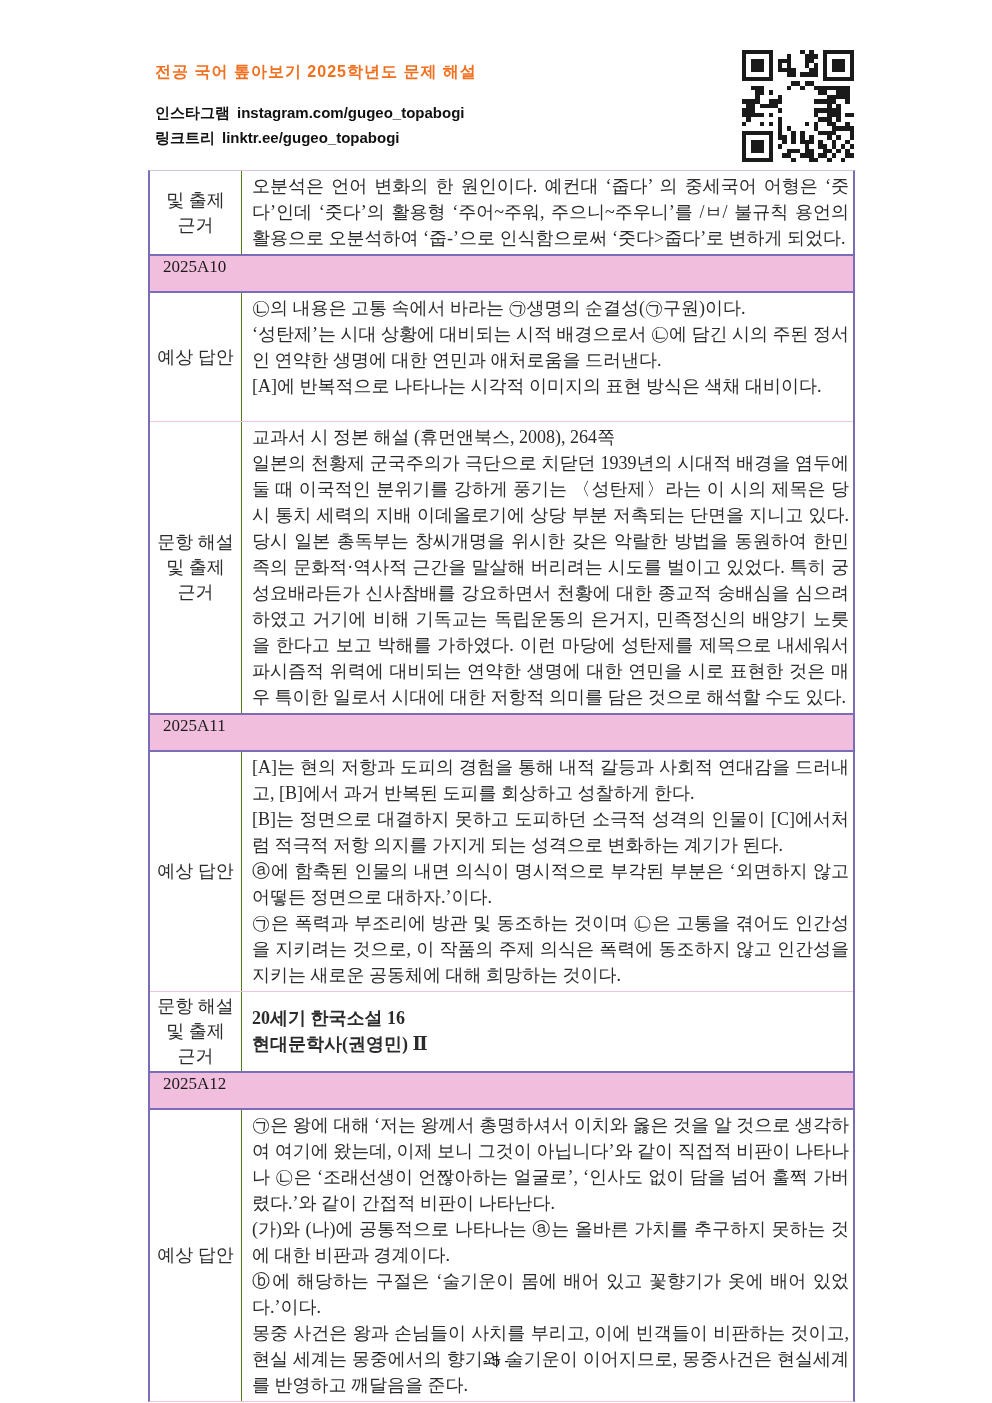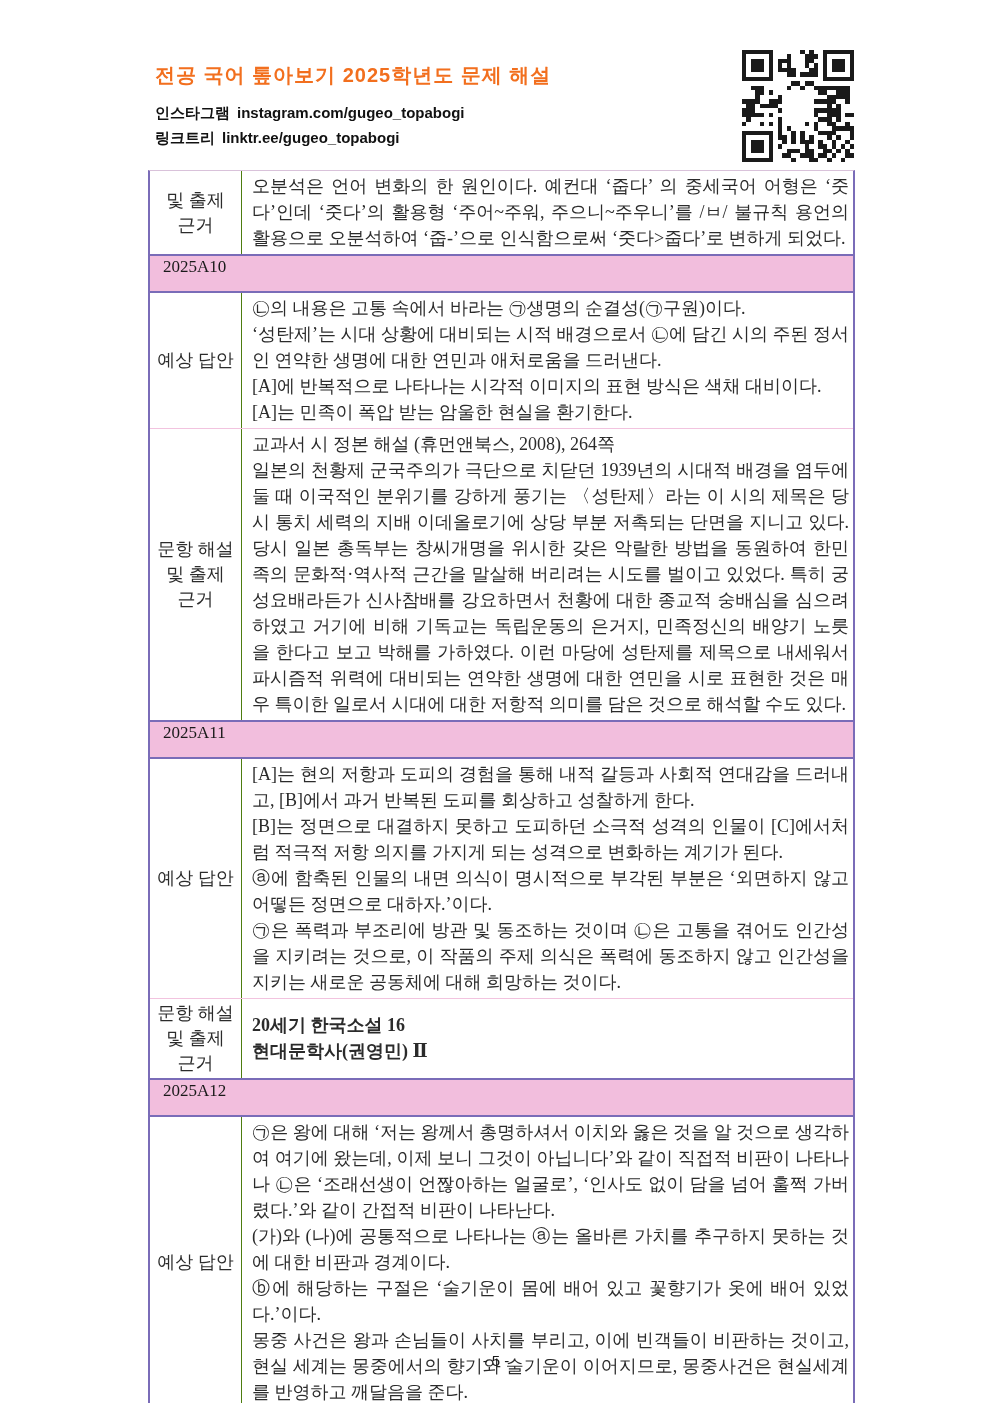"전공 국어 톺아보기 2025학년도 문제" .hdr-title { font-size: 20px -> 16px }
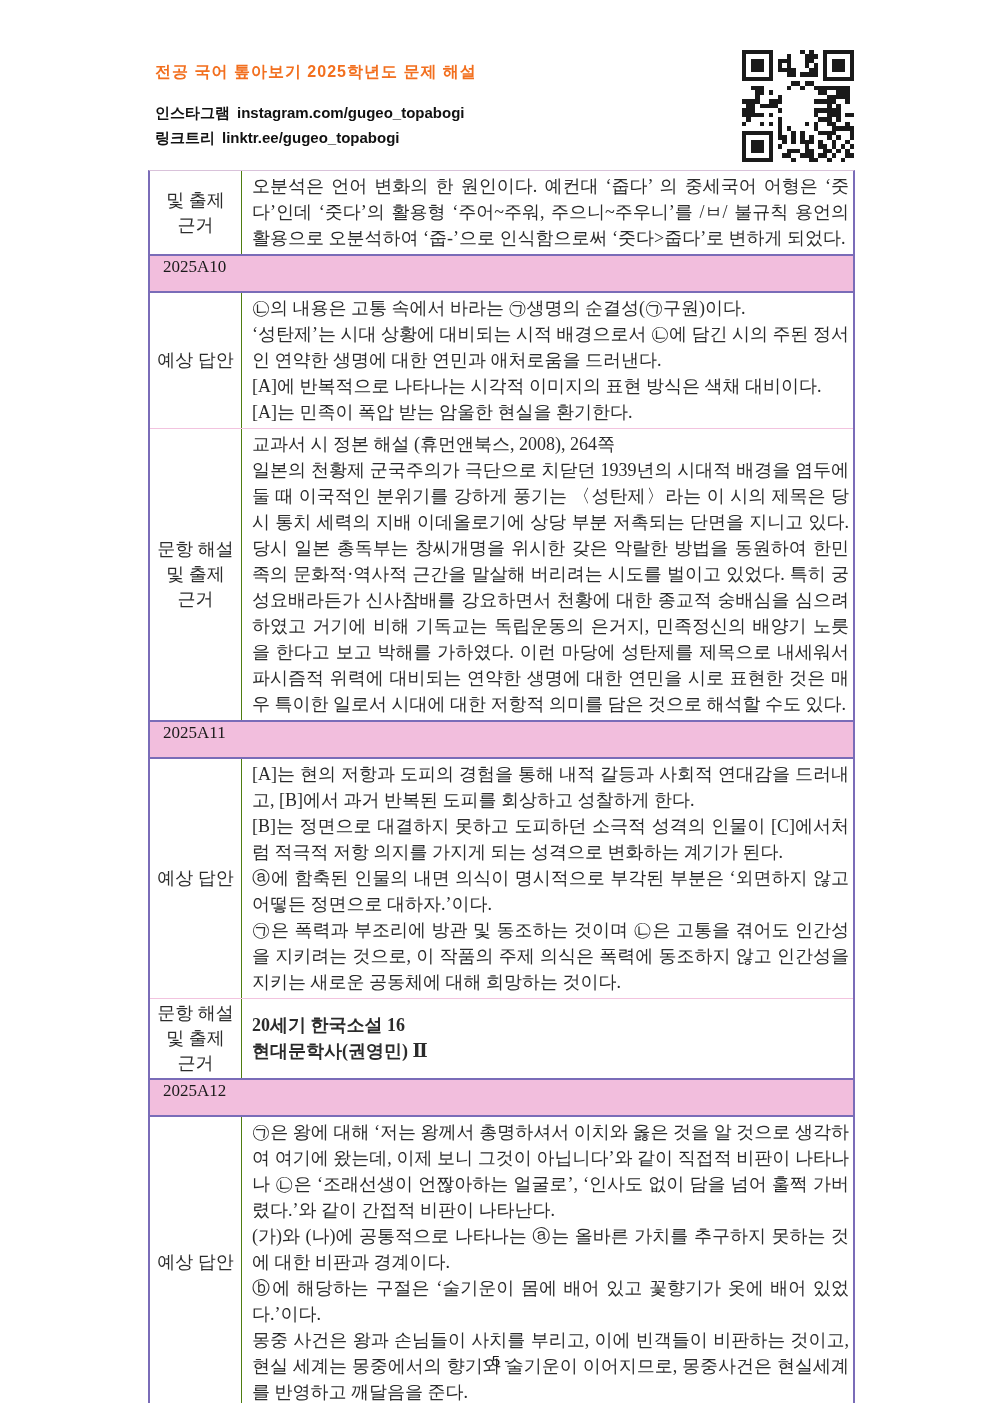"[A]는 민족이 폭압 받는 암울한" p { html: <p>[A]는 민족이 폭압 받는 암울한 현실을 환기한다.</p> -> none }
